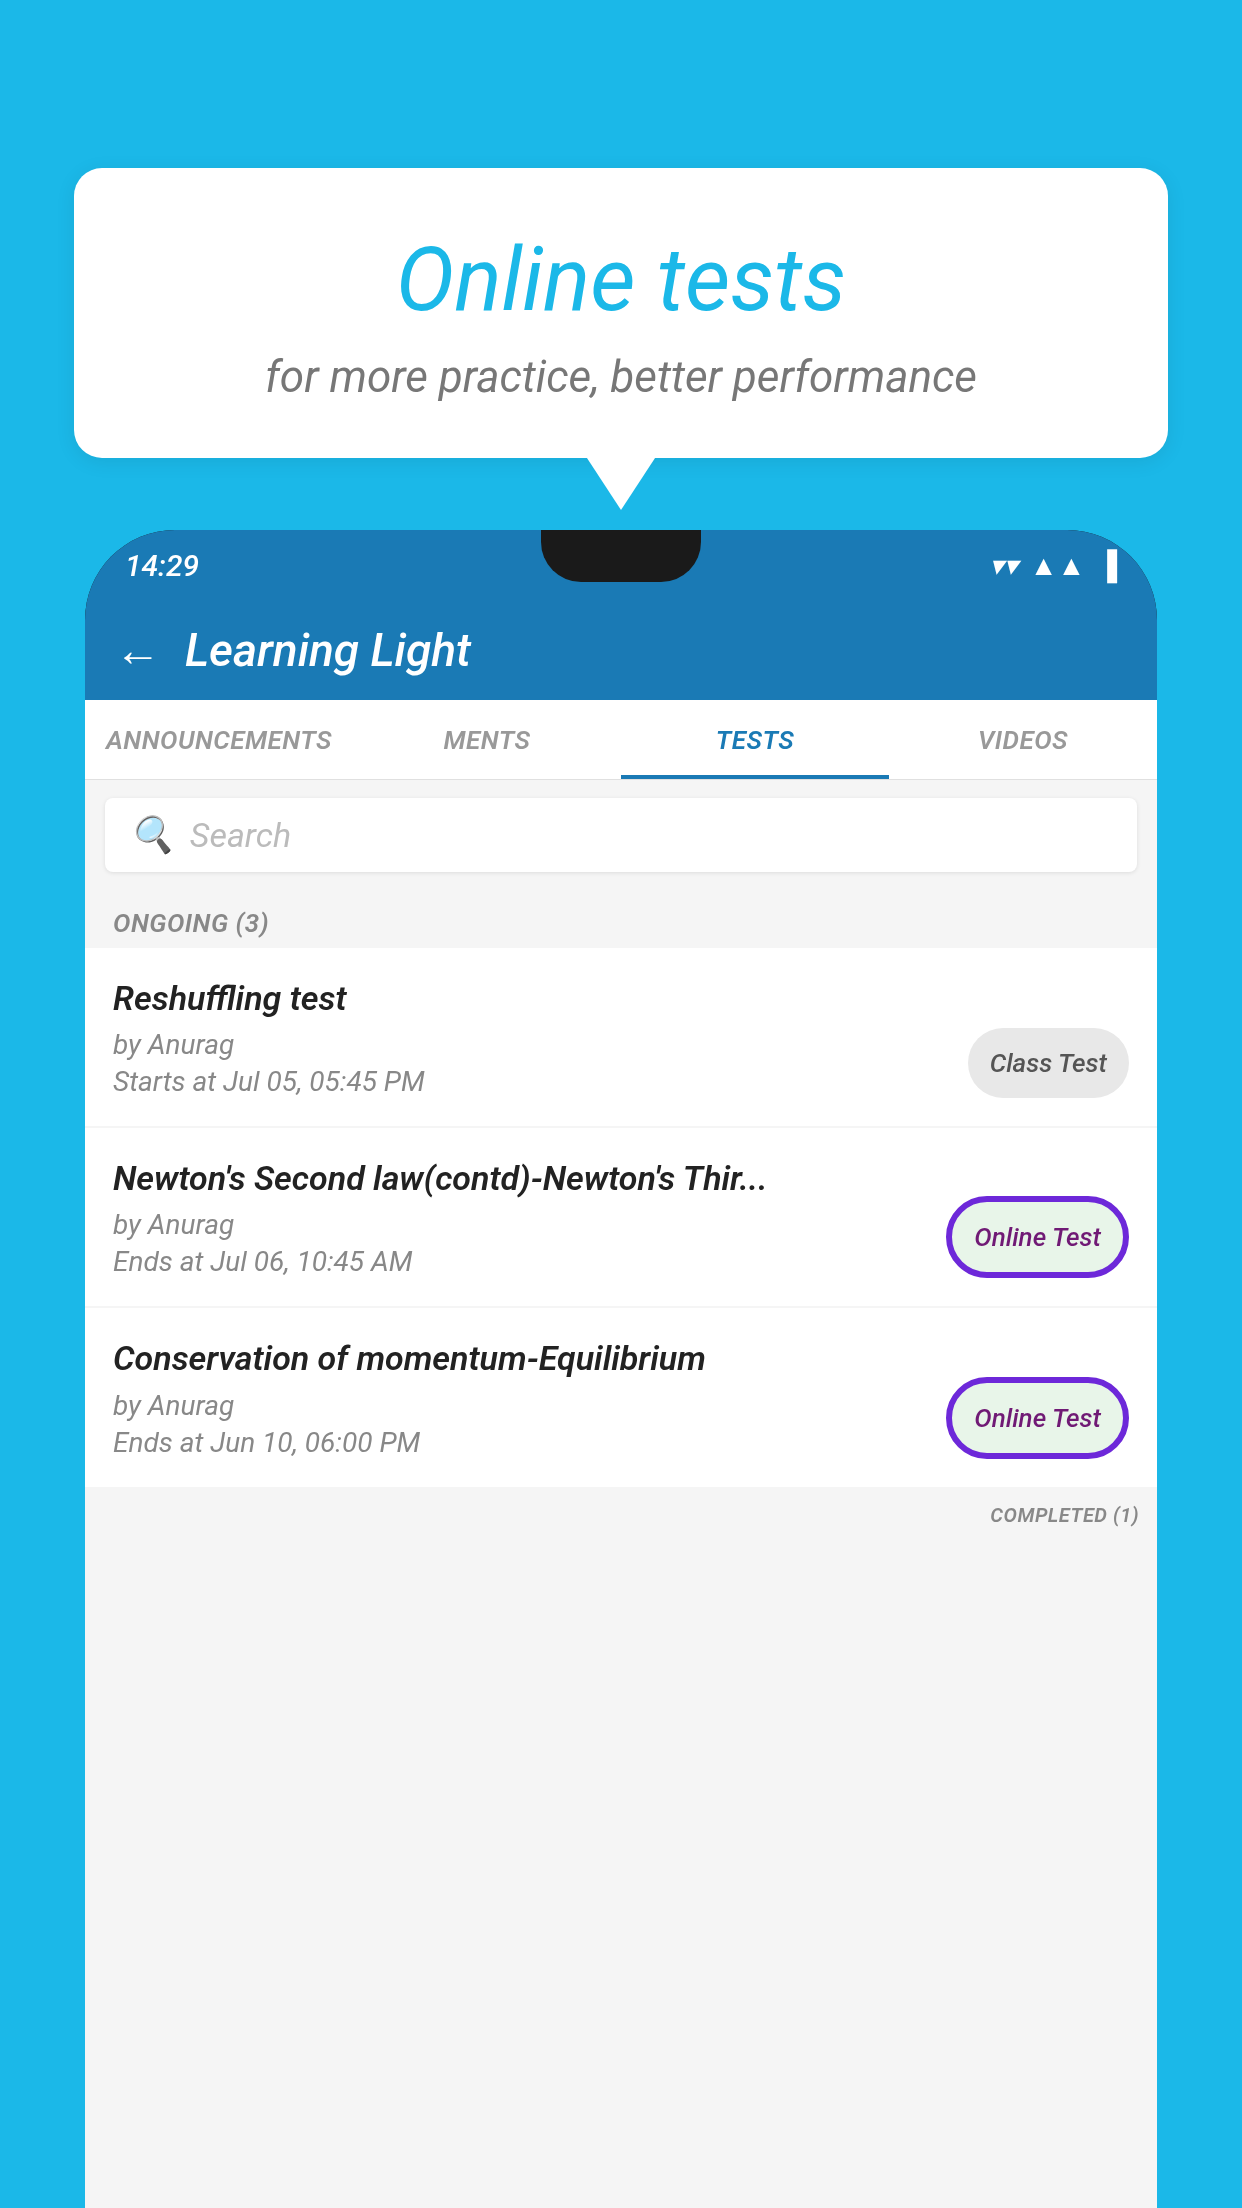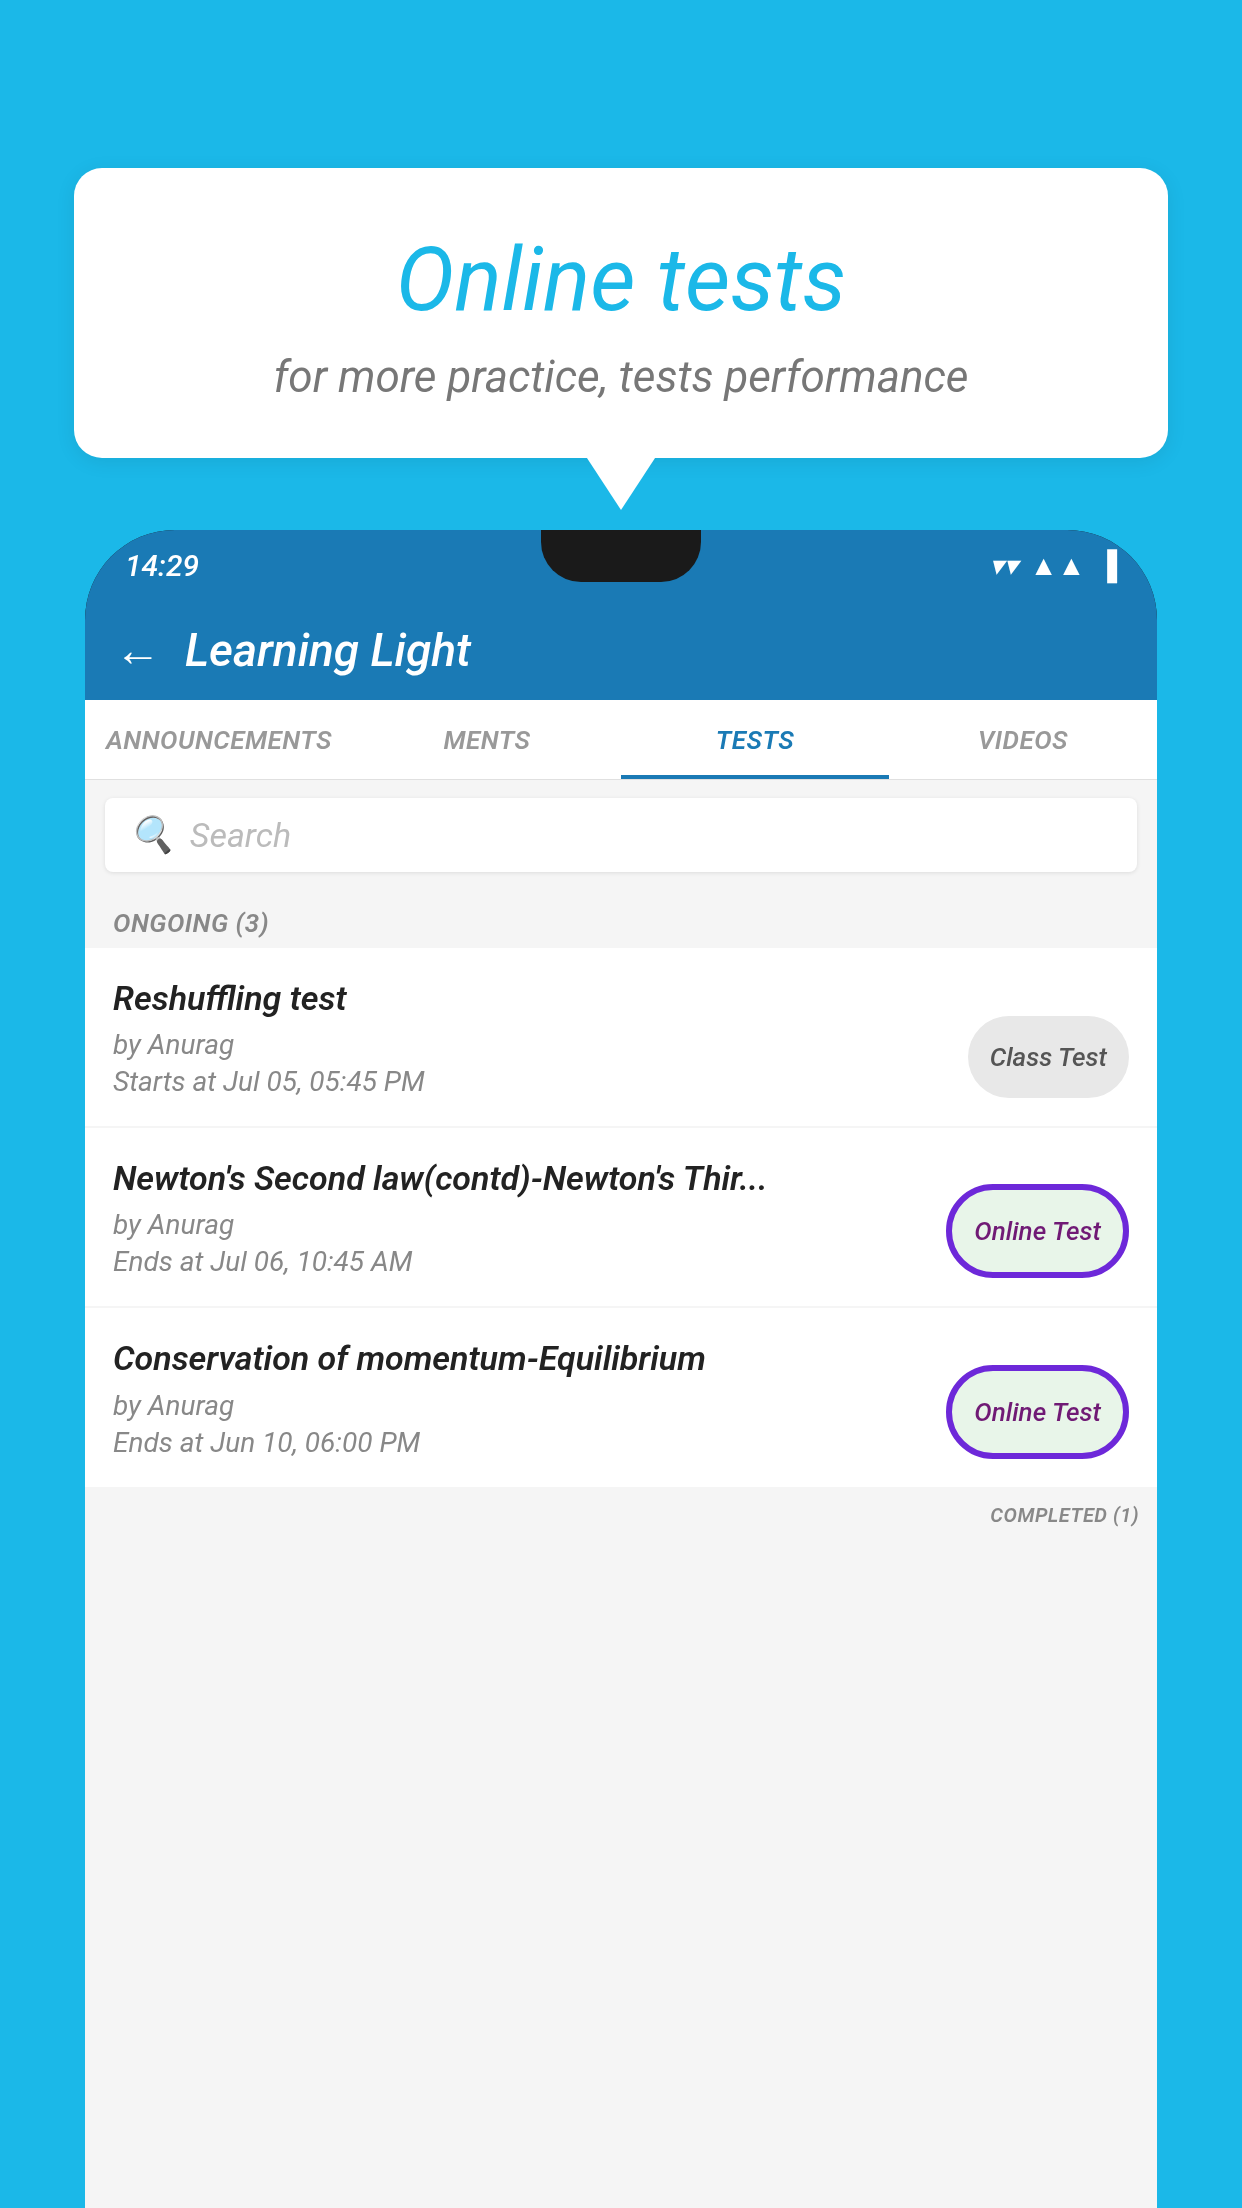"for more practice, tests performance" div.bubble-subtitle { text: tests -> better }
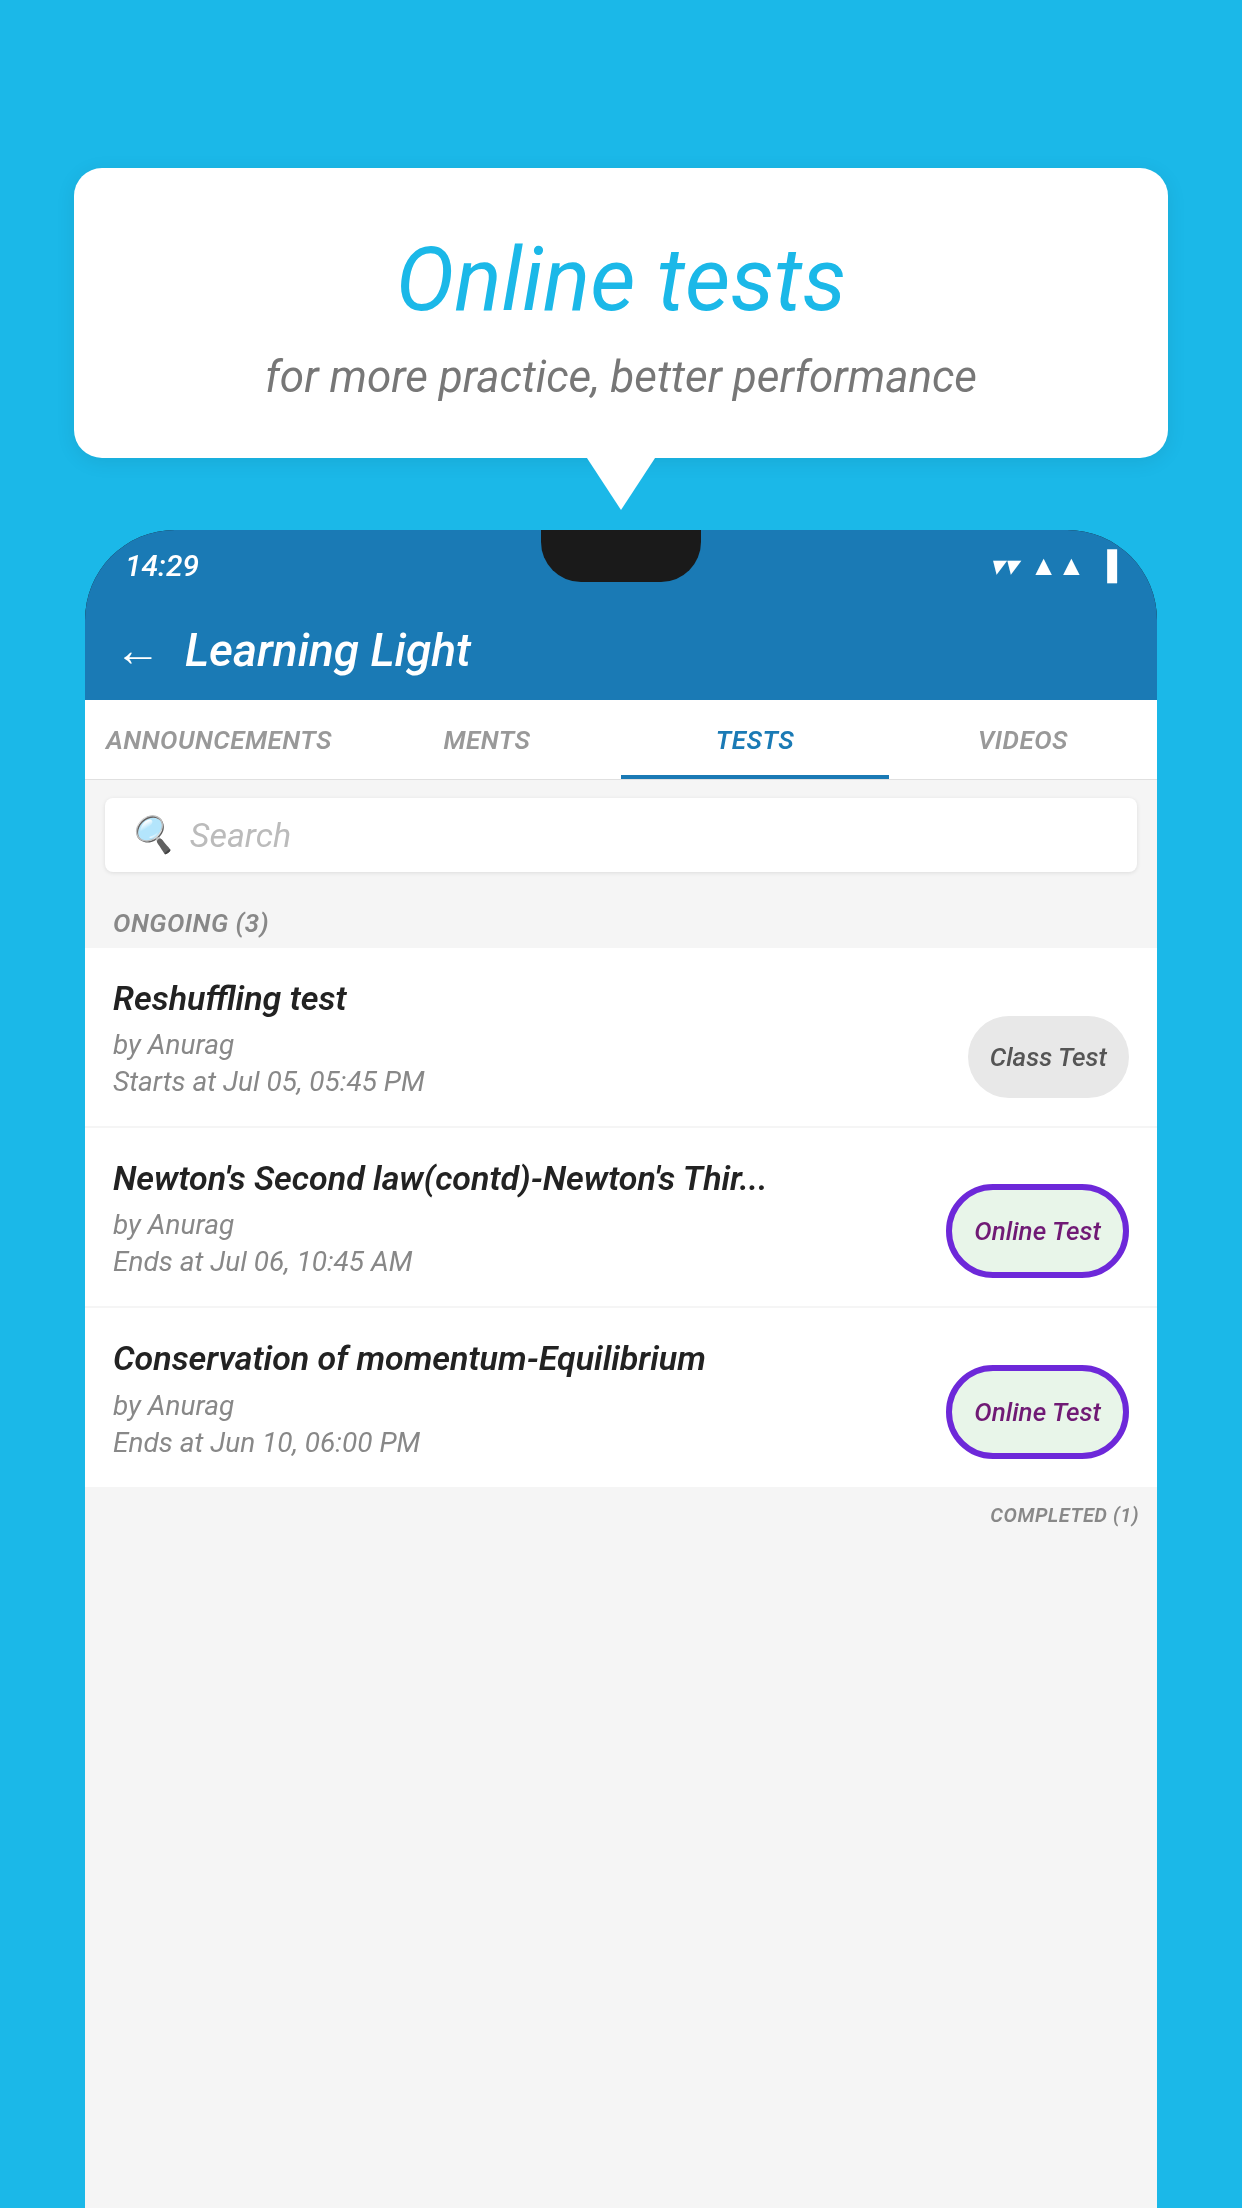"Class Test" .badge { padding: 26px 22px -> 20px 22px }
